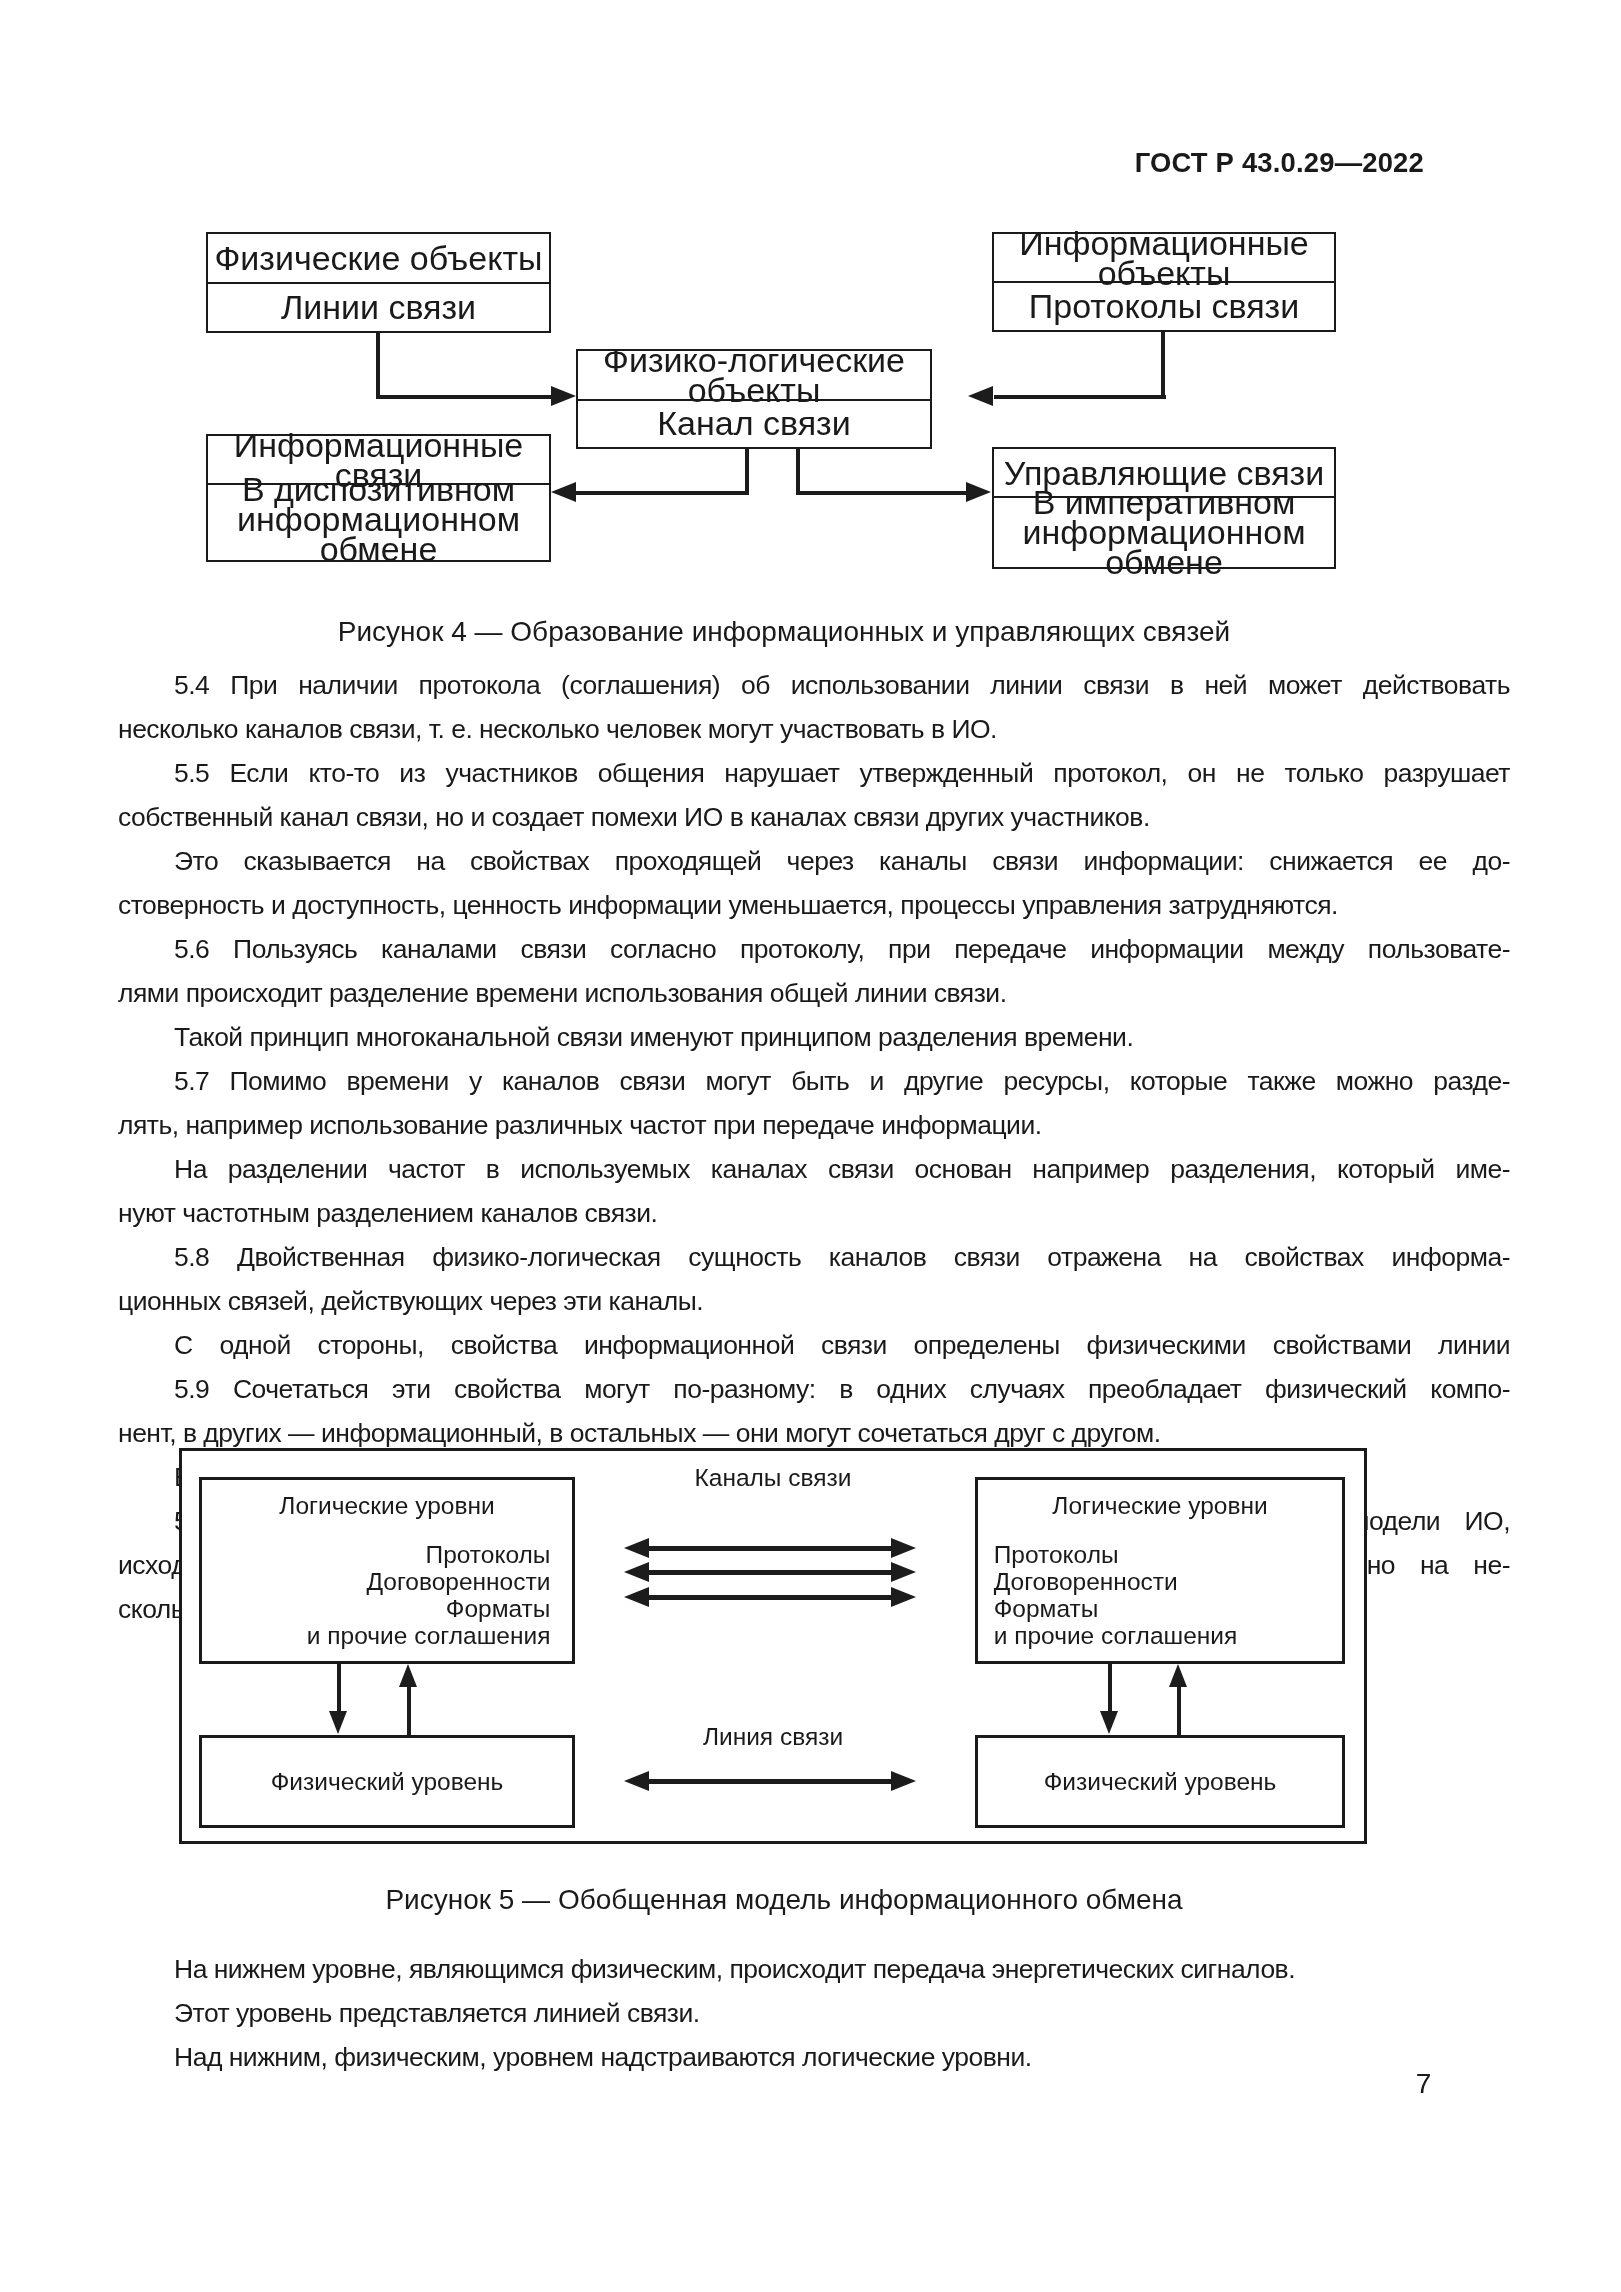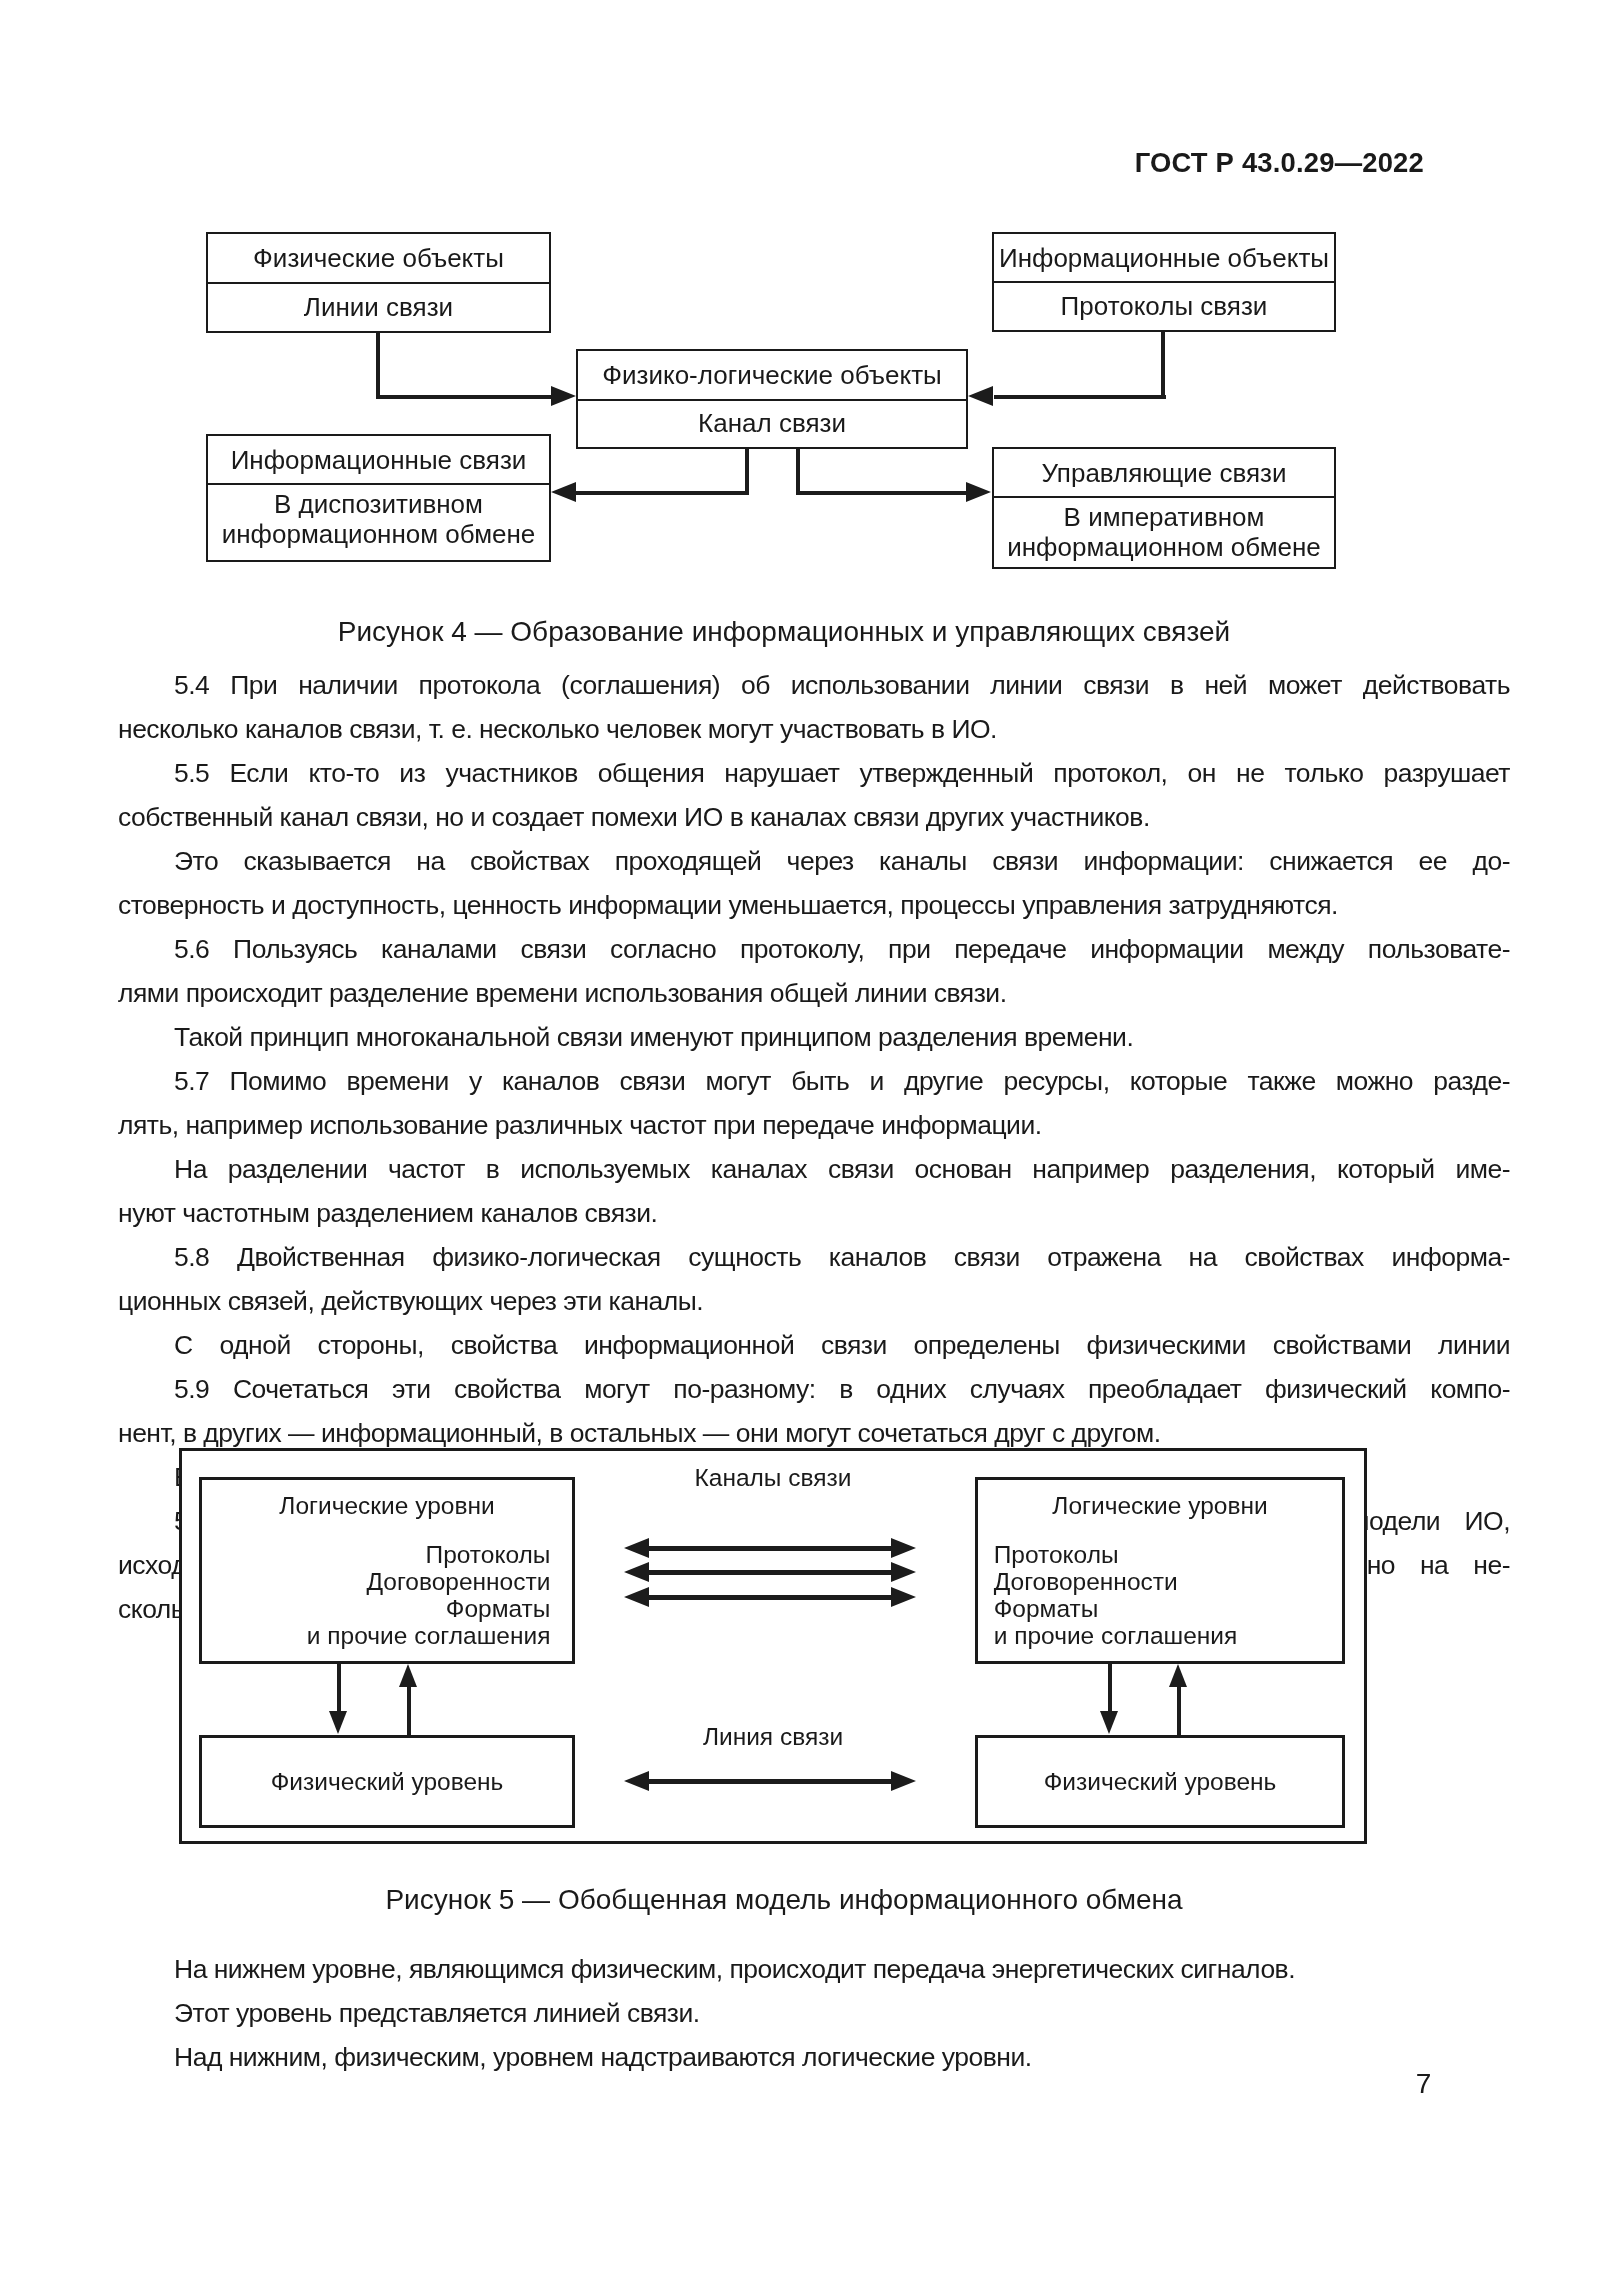"Физические объекты" .dbox { font-size: 26px -> 34px }
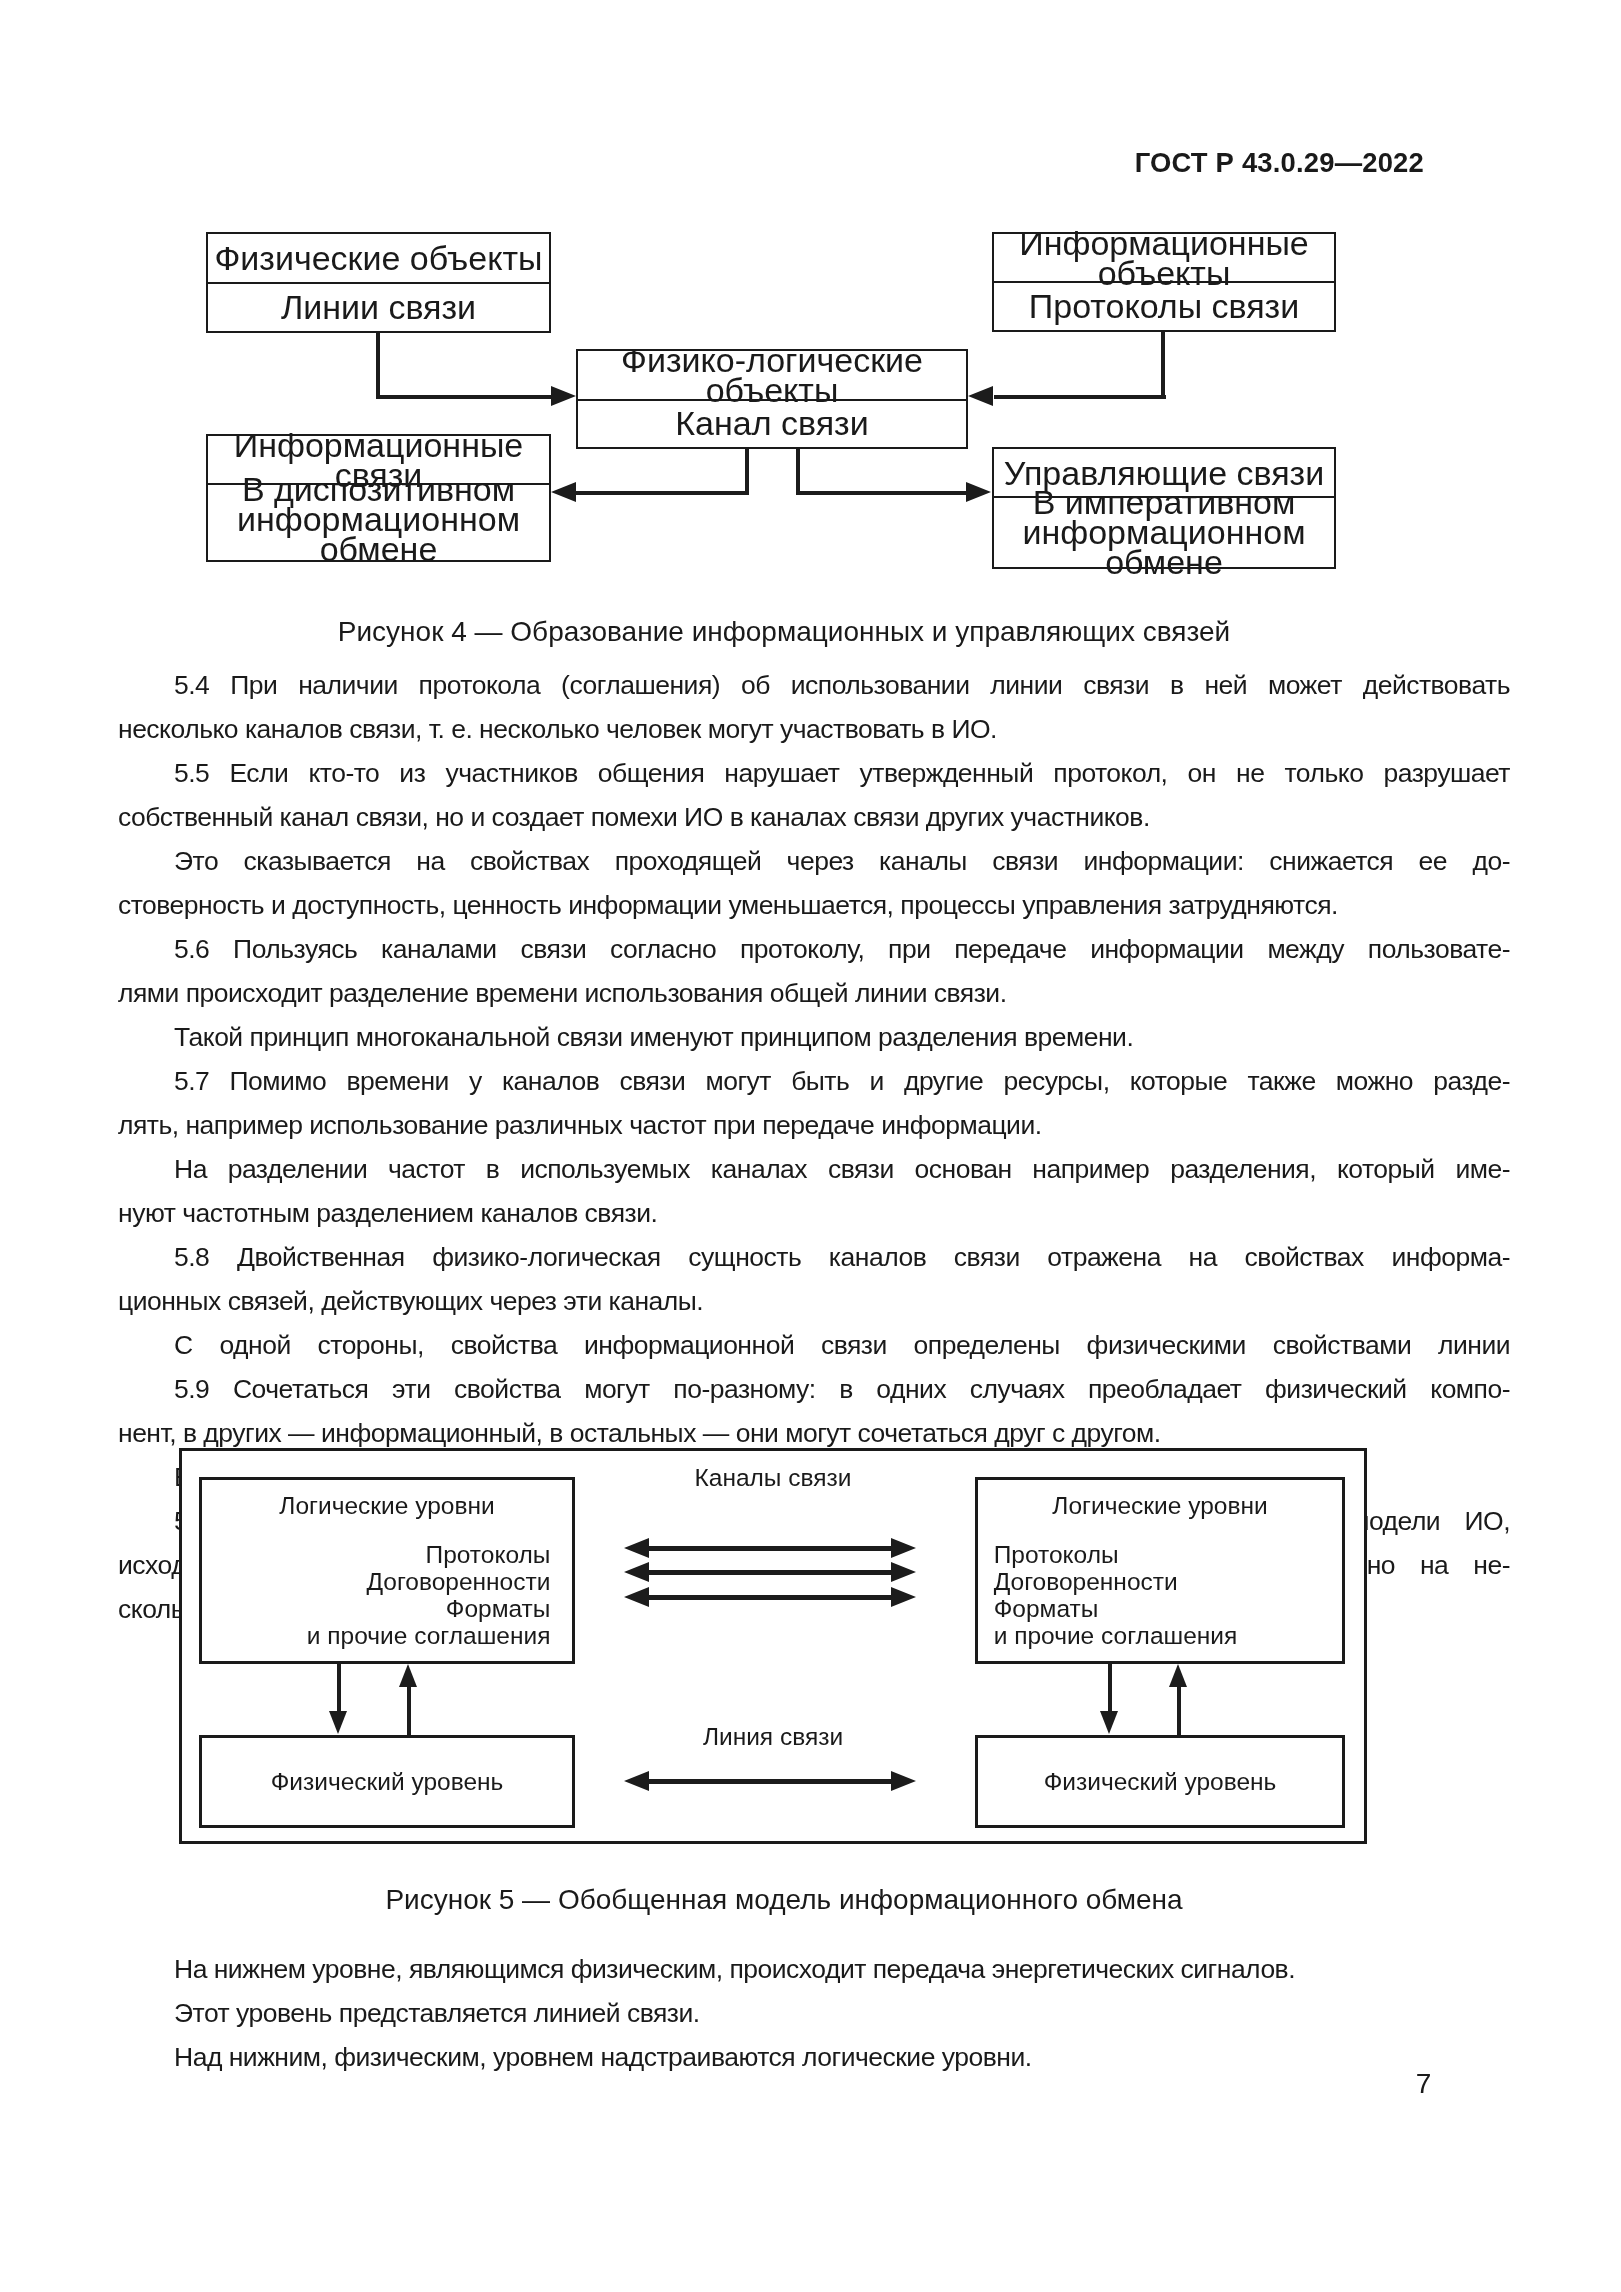"Физико-логические объекты" div.dbox { width: 392px -> 356px }
